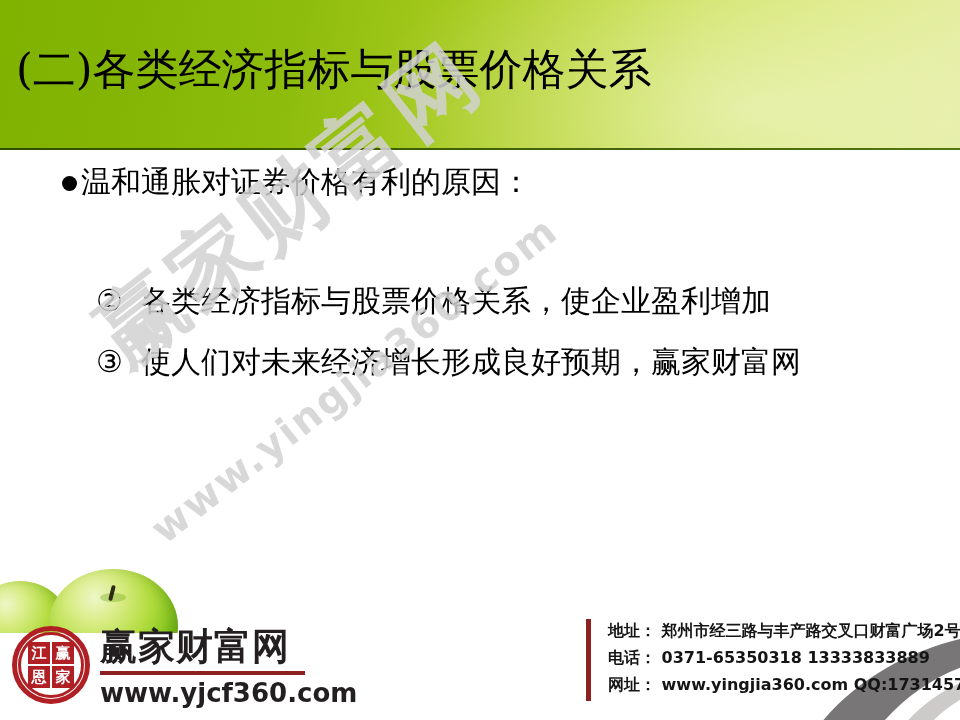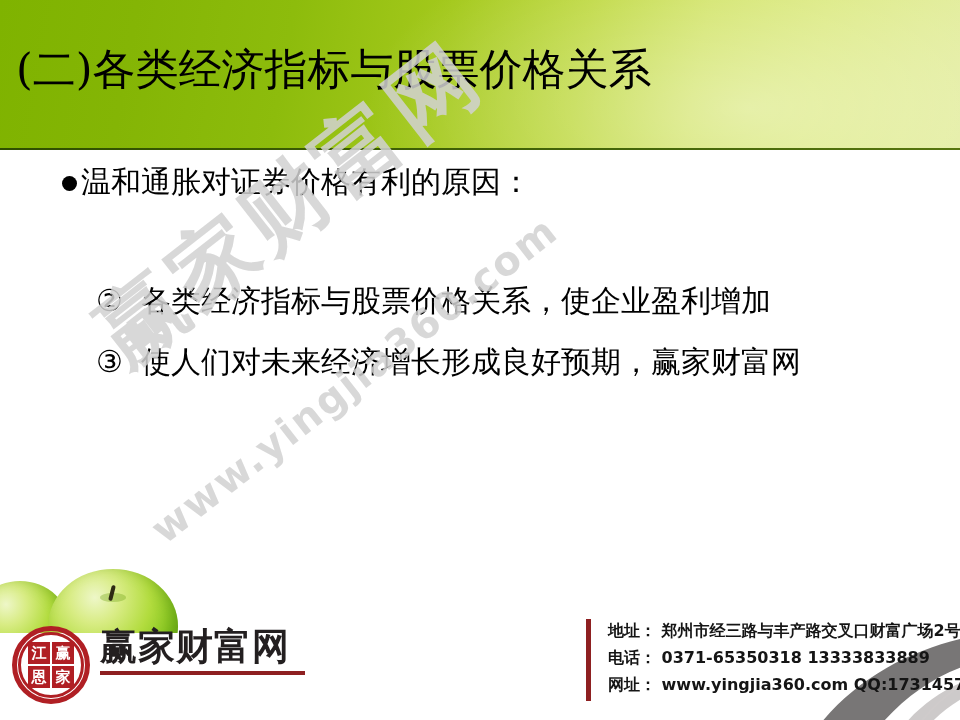"www.yjcf360.com" div { html: none -> <div>www.yjcf360.com</div> }
